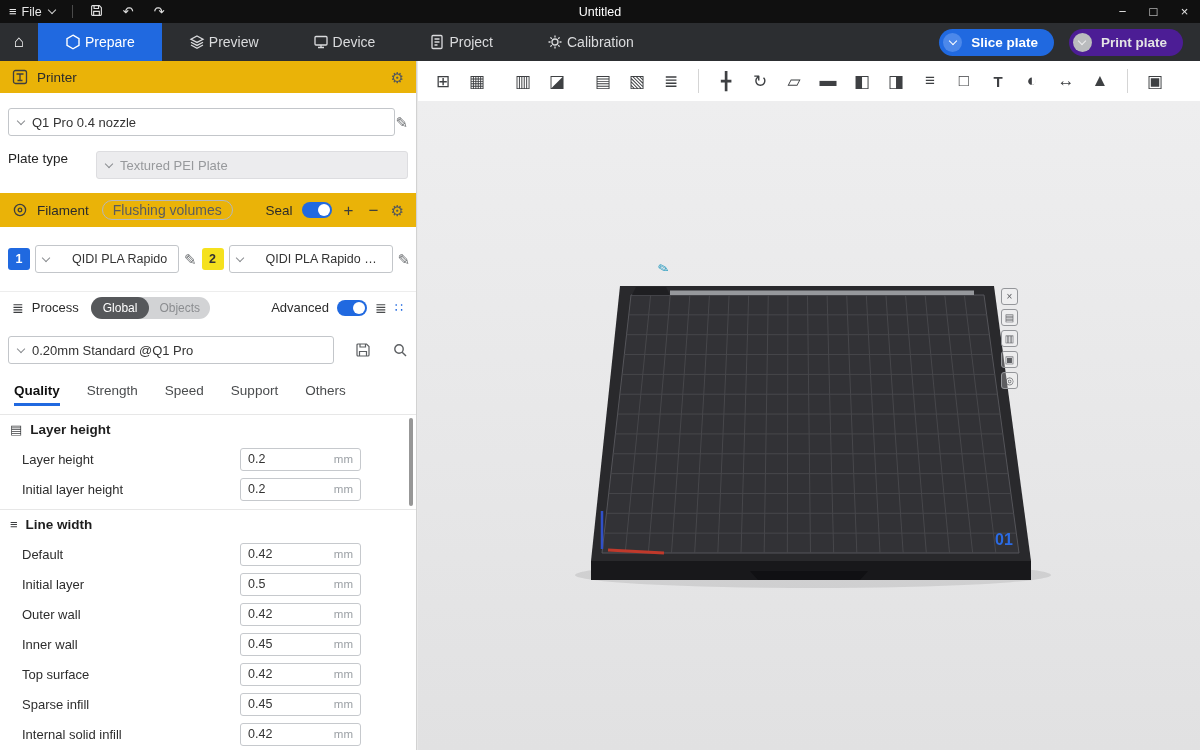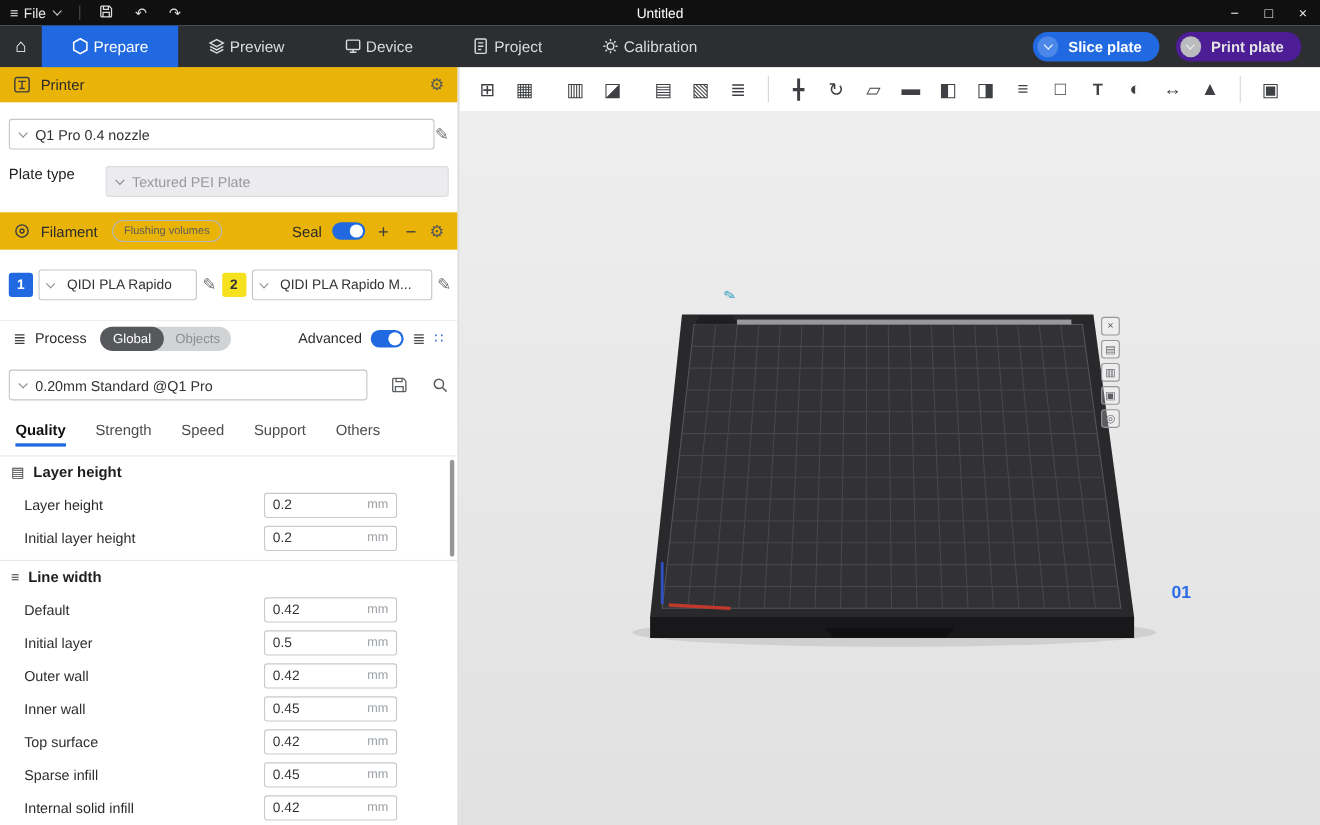"Flushing volumes" .flush-pill { font-size: 10px -> 14px }
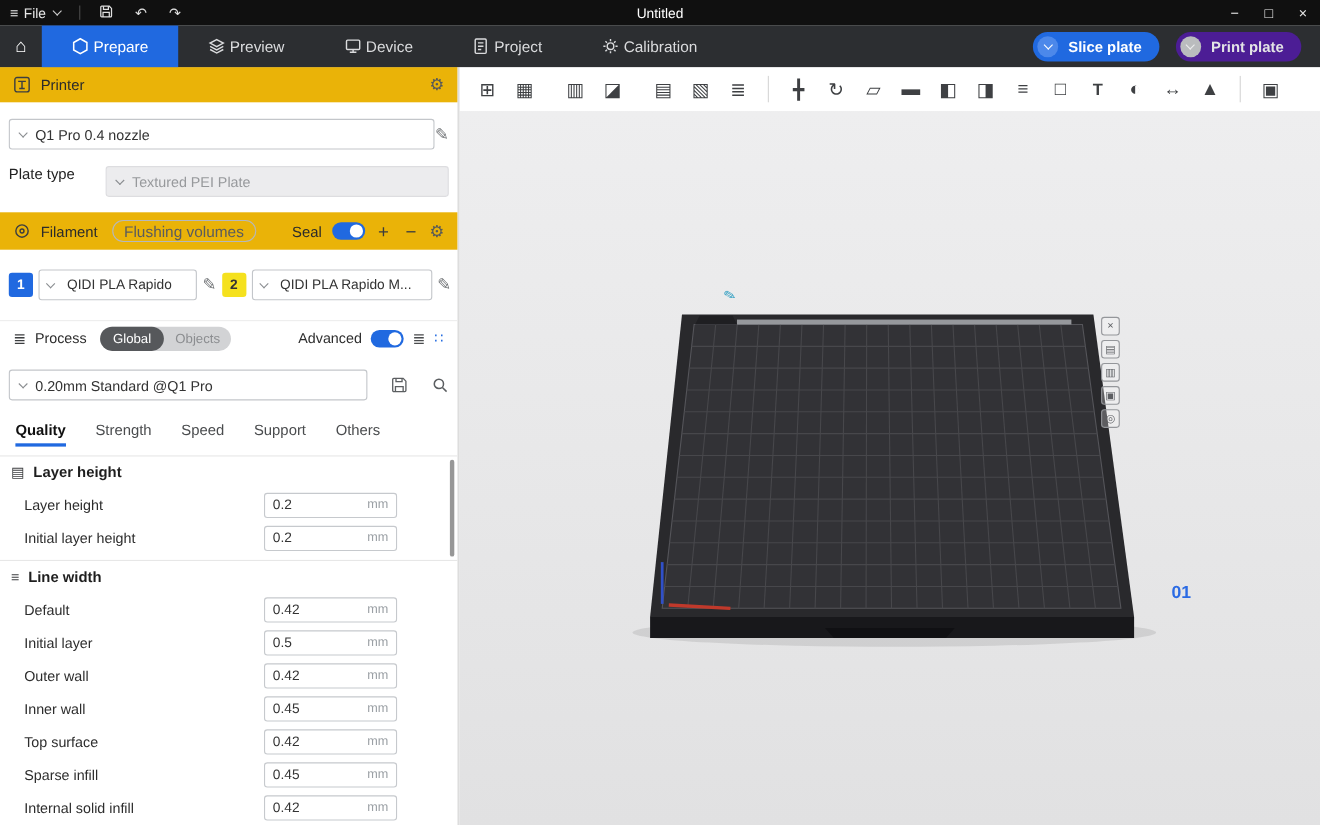"QIDI PLA Rapido" .fil-combo { gap: 12px -> 23px }
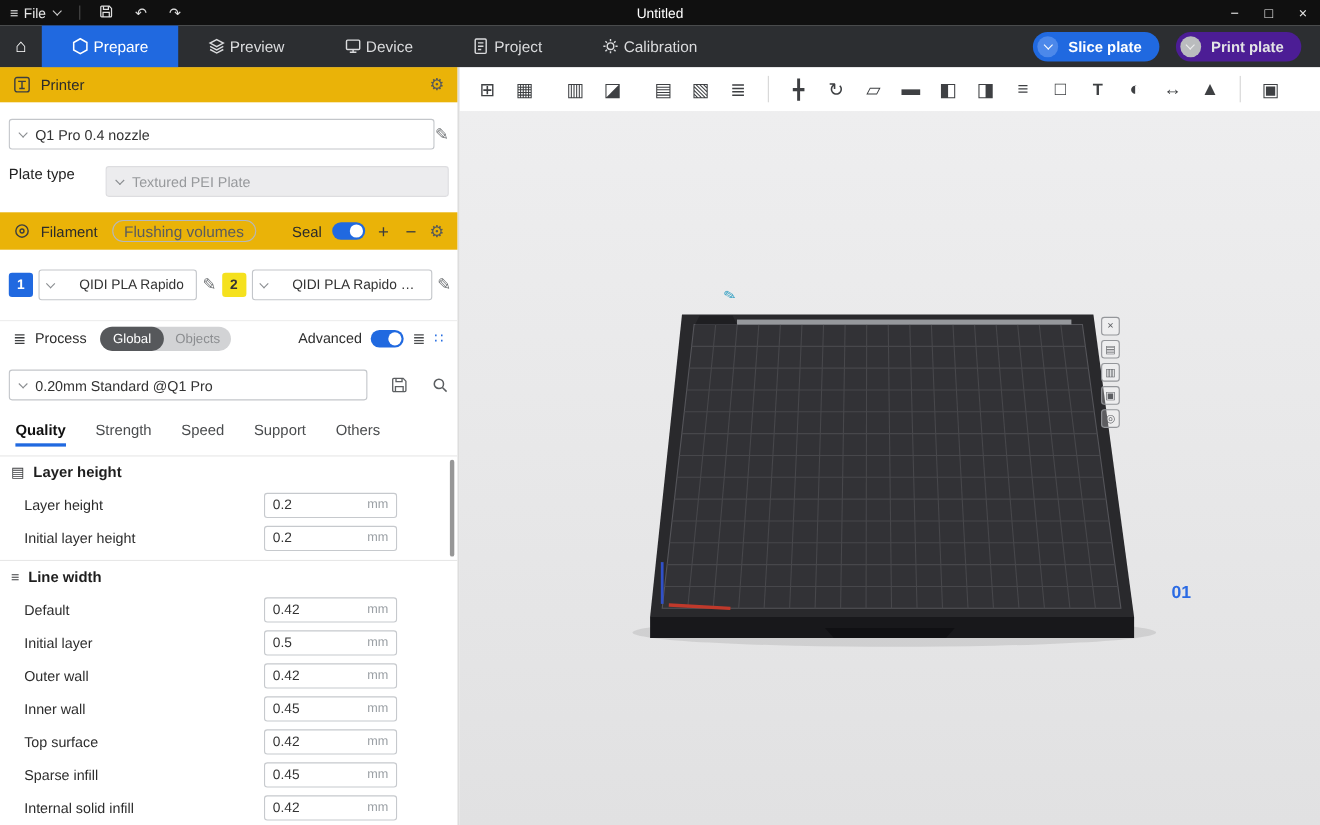"01" .plate-label { left: 647px -> 577px }
